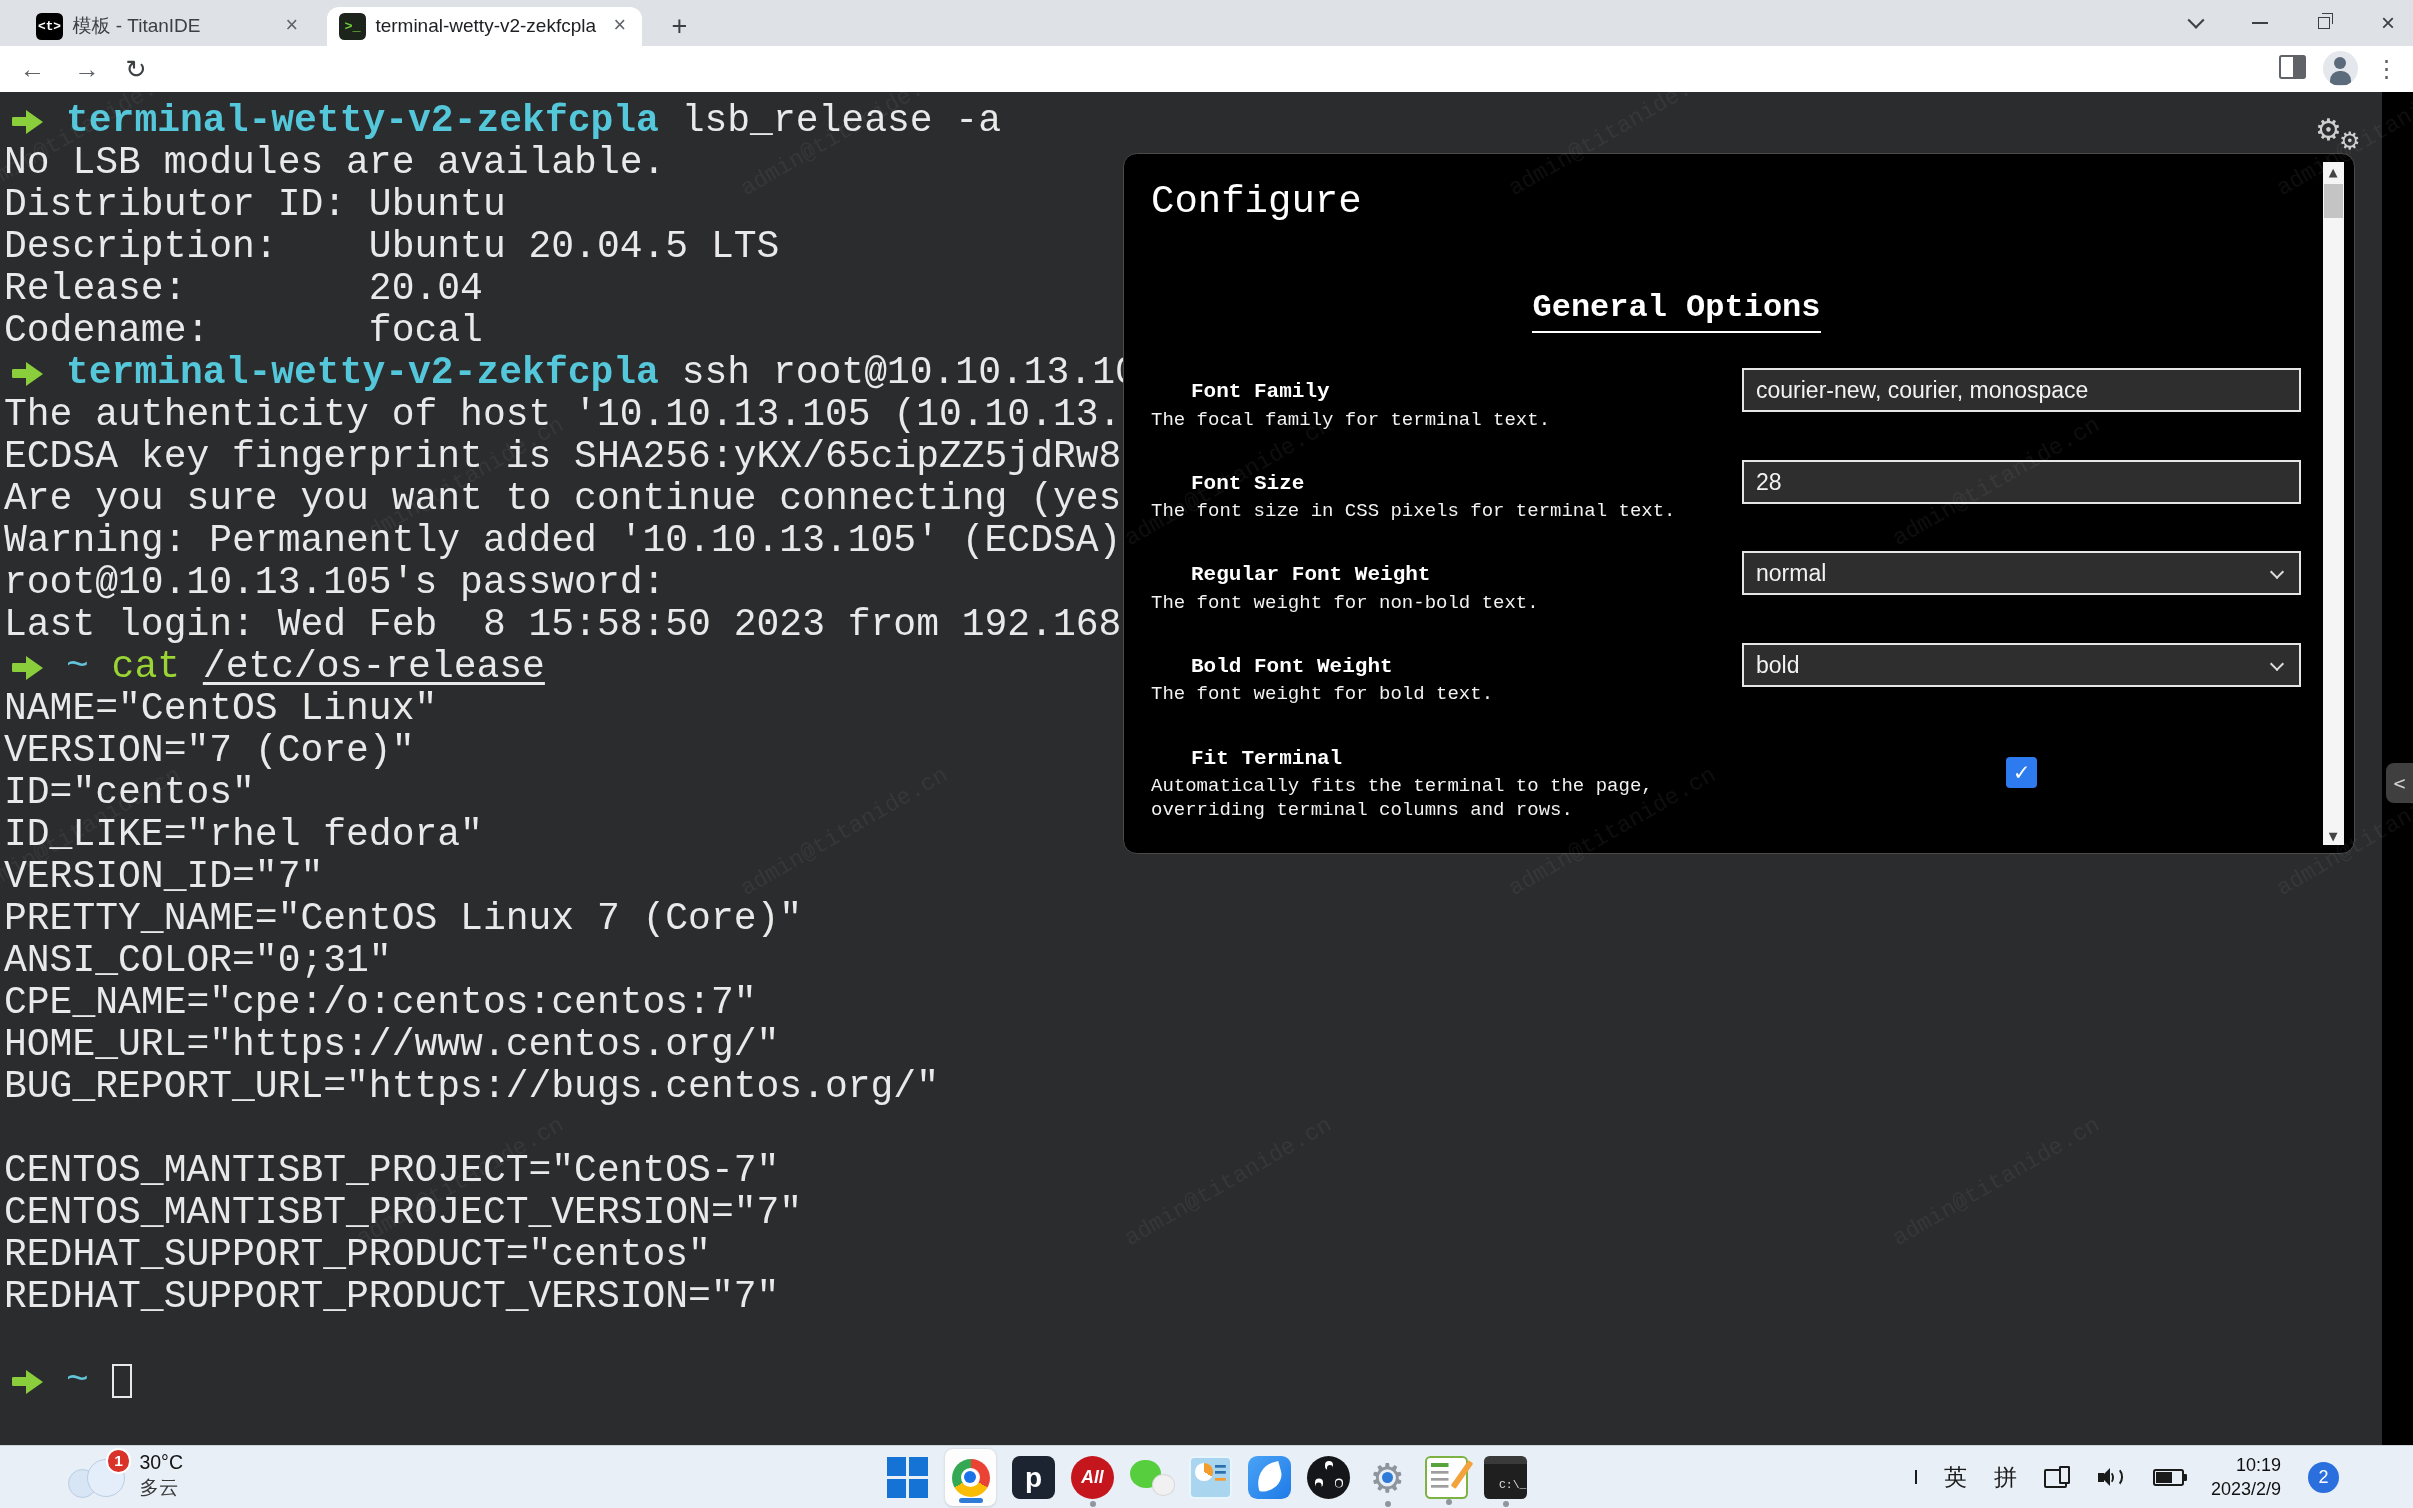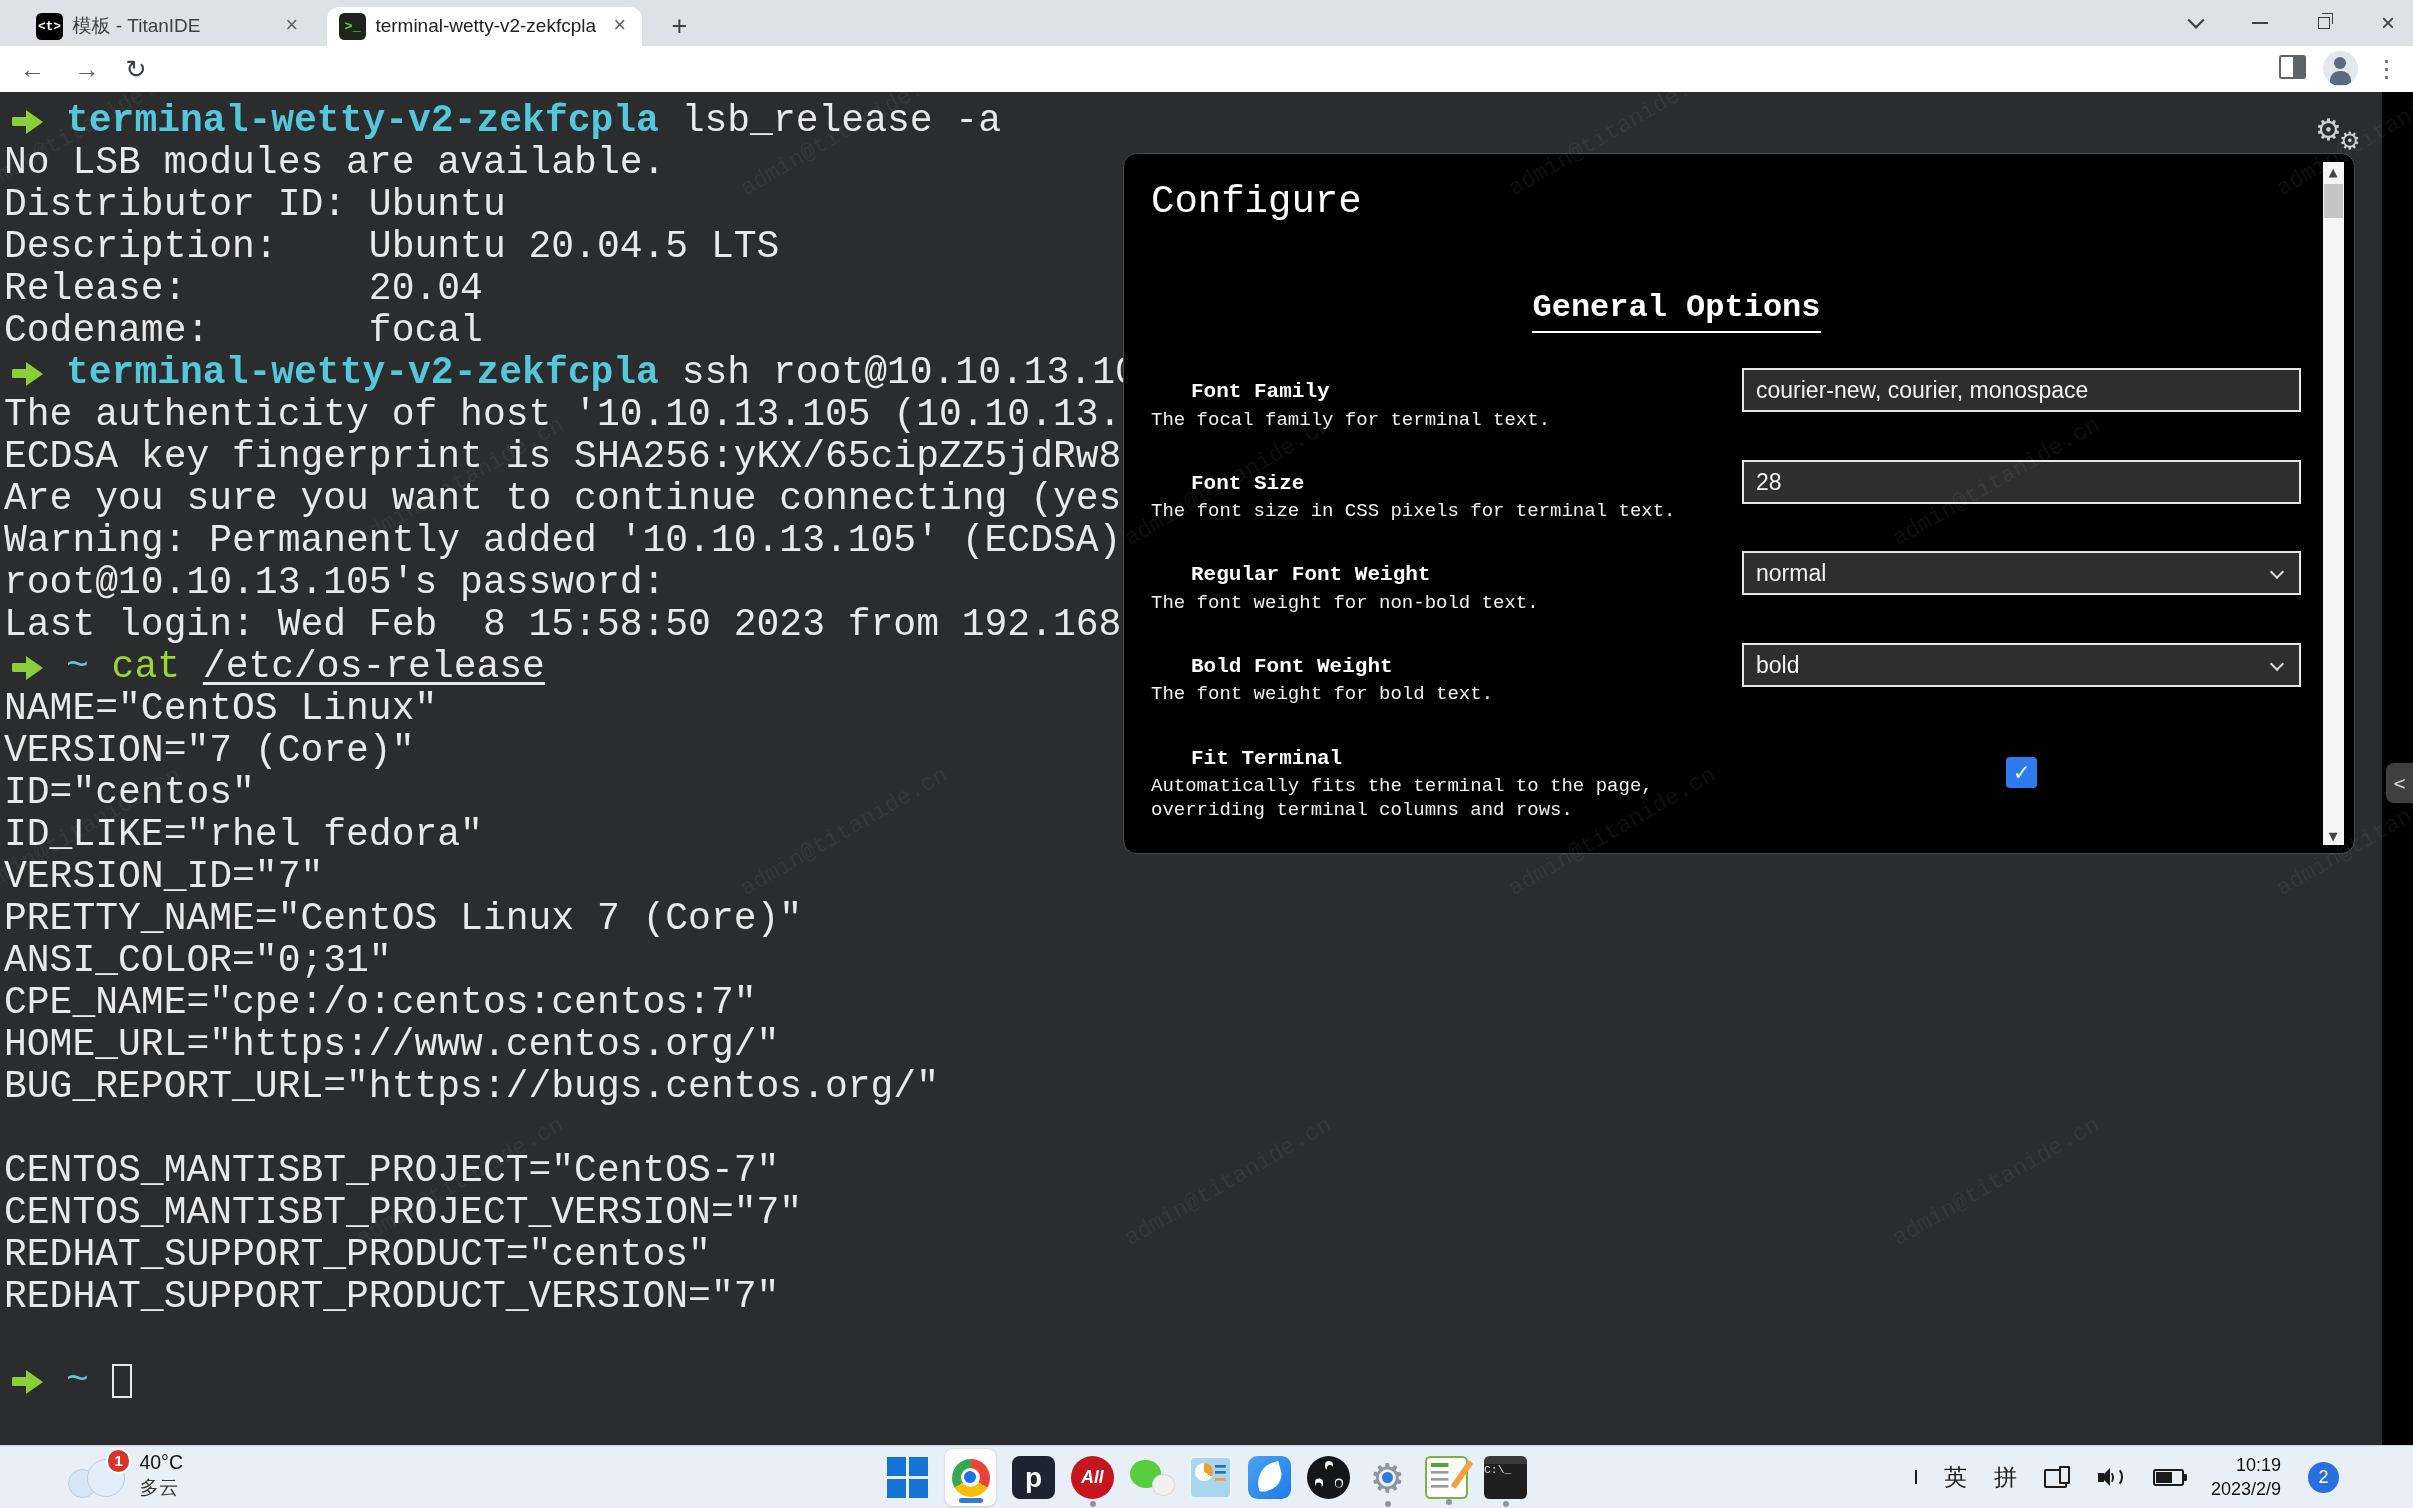"40°C" div { text: 40 -> 30 }
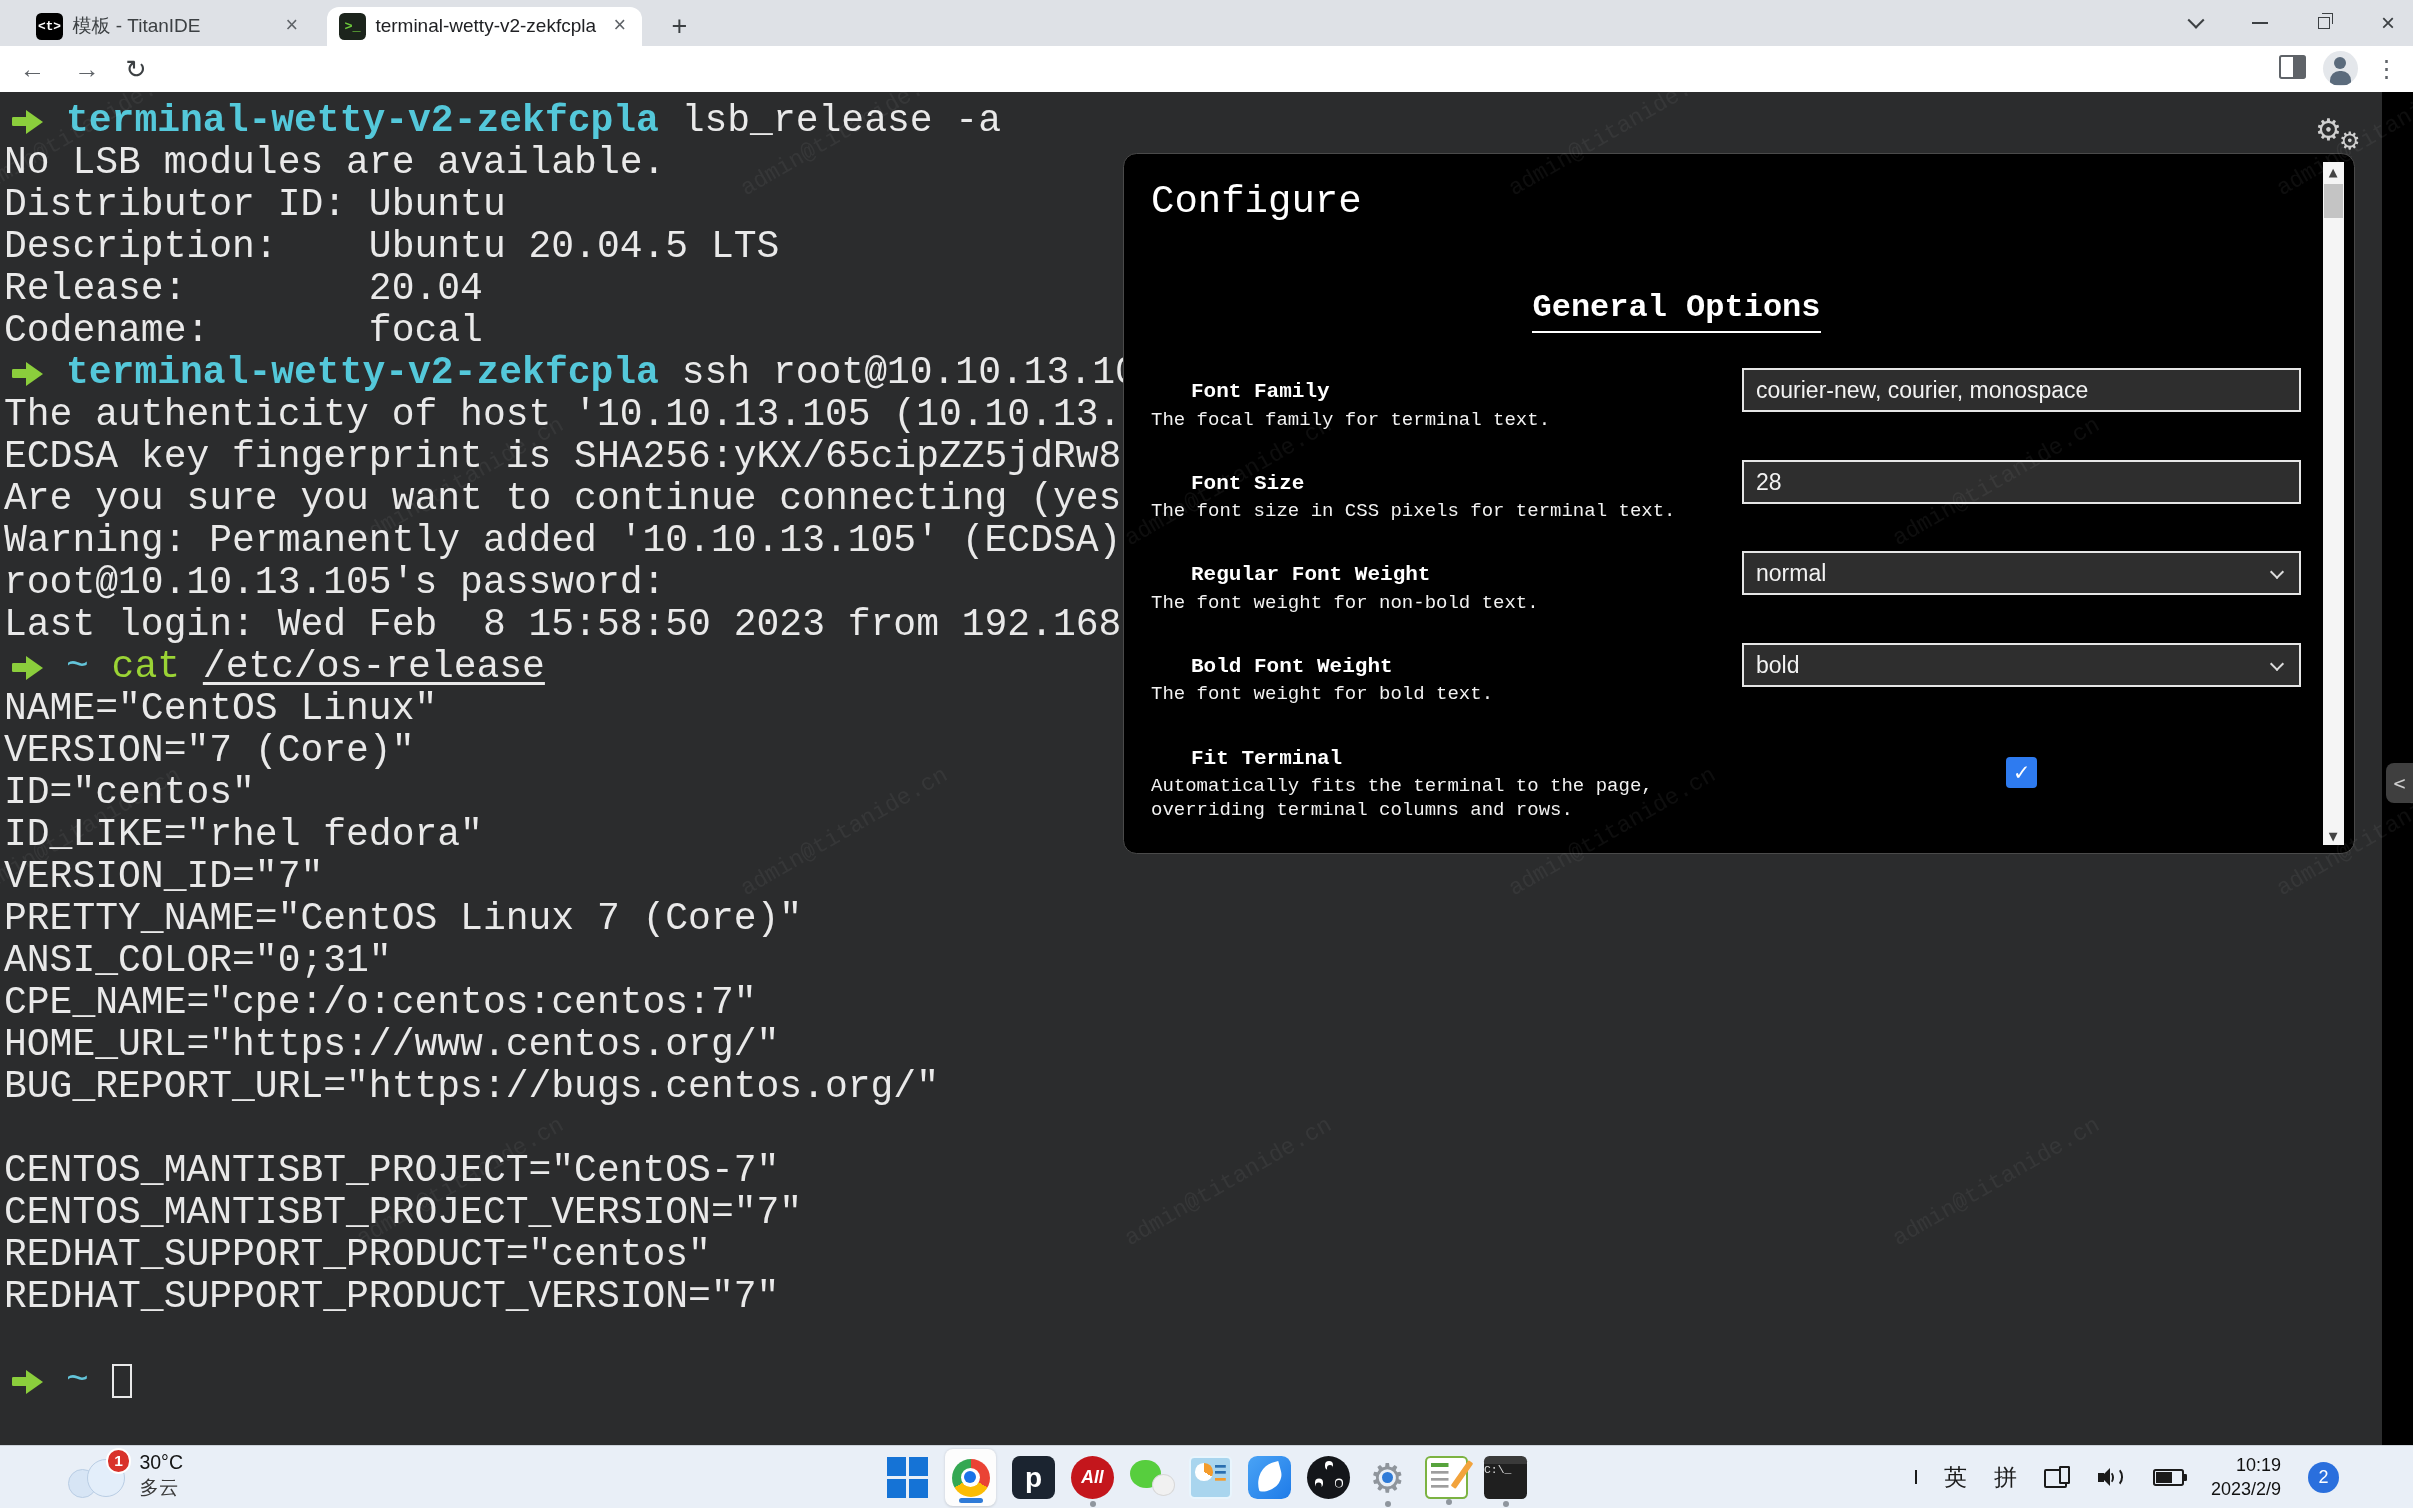"C:\_" .ti[data-icon="terminal-app"] { padding: 0 -> 15px }
